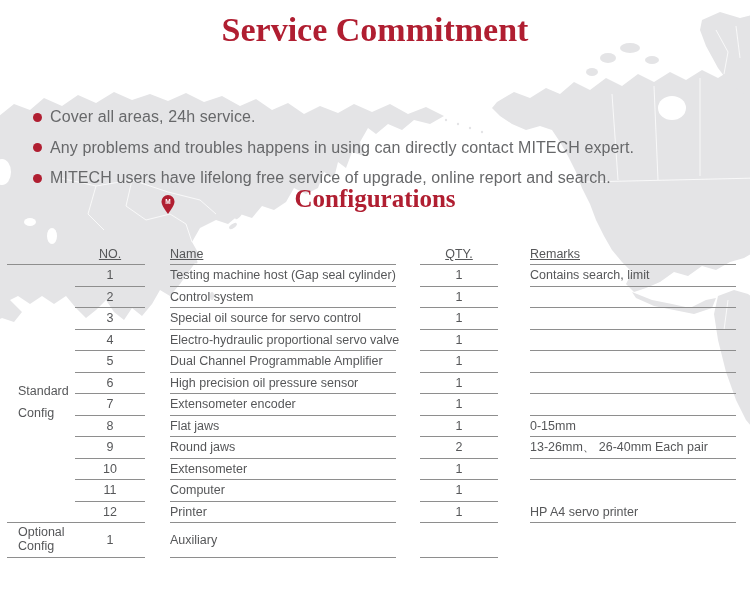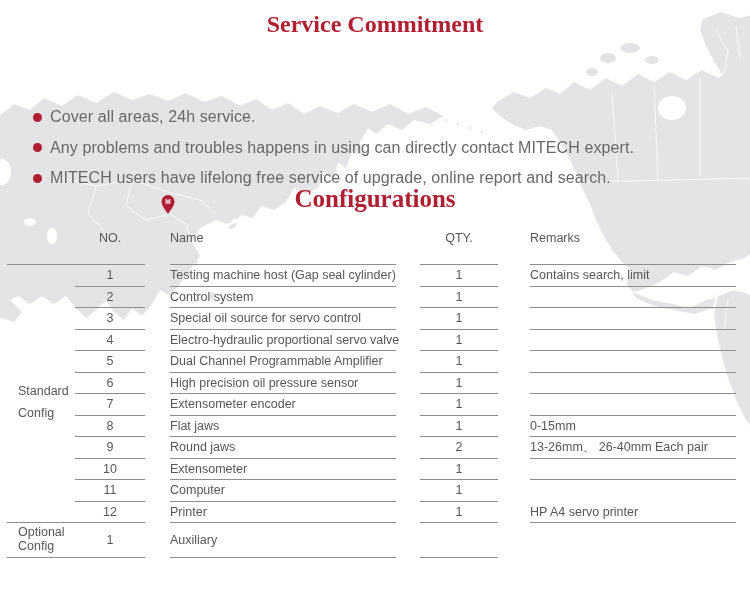"Service Commitment" .title-main { font-size: 24px -> 34px }
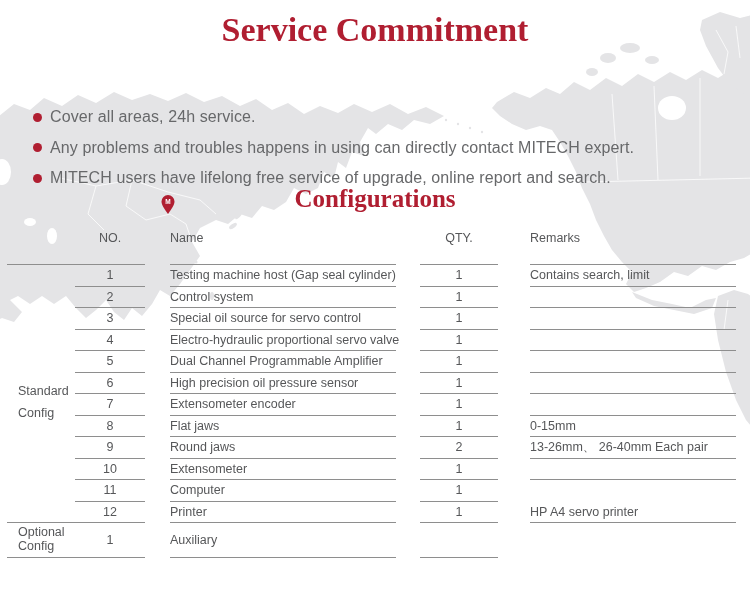"NO." .hrow>div { padding-bottom: 19px -> 3px; text-decoration: none -> underline }
